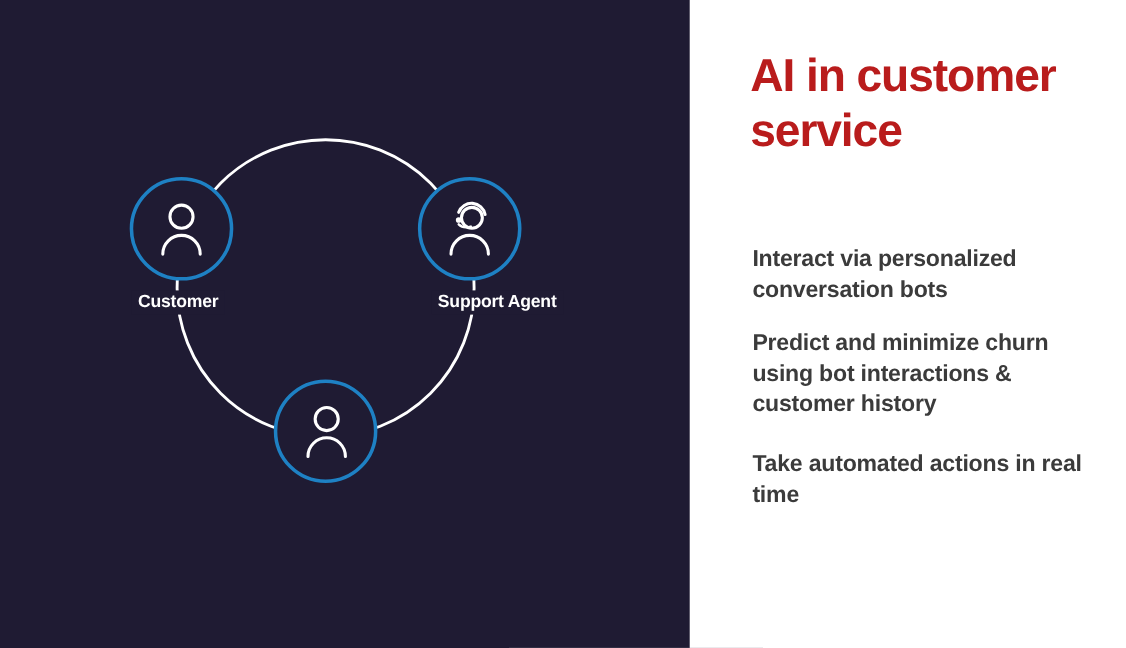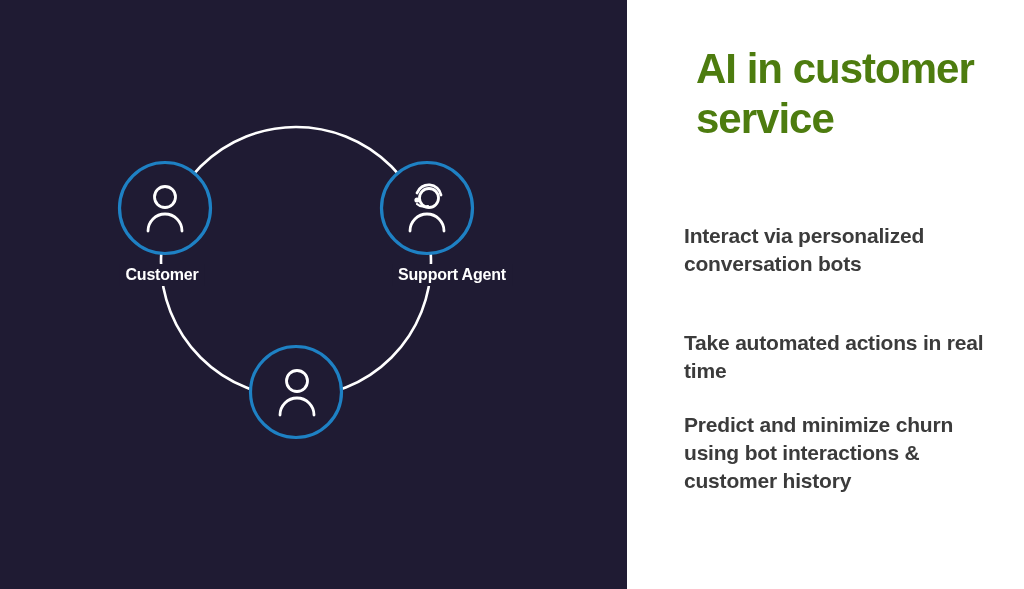"AI in customer" .slide-title { color: #4d7c0f -> #b91c1c; left: 69px -> 55px }
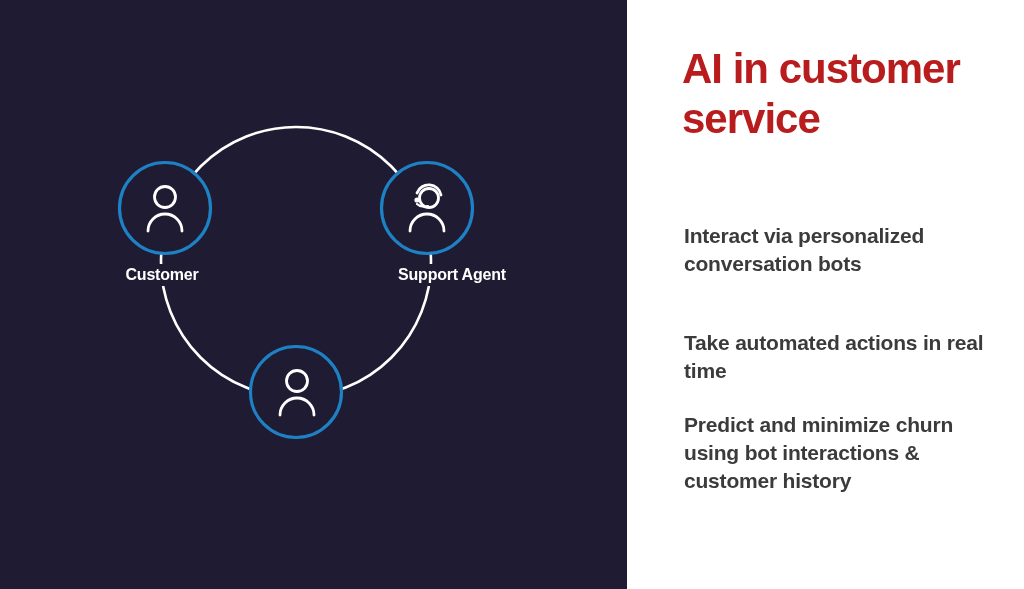"Interact via personalized" .bullet-item:nth-child(1) { margin-bottom: 51px -> 20px }
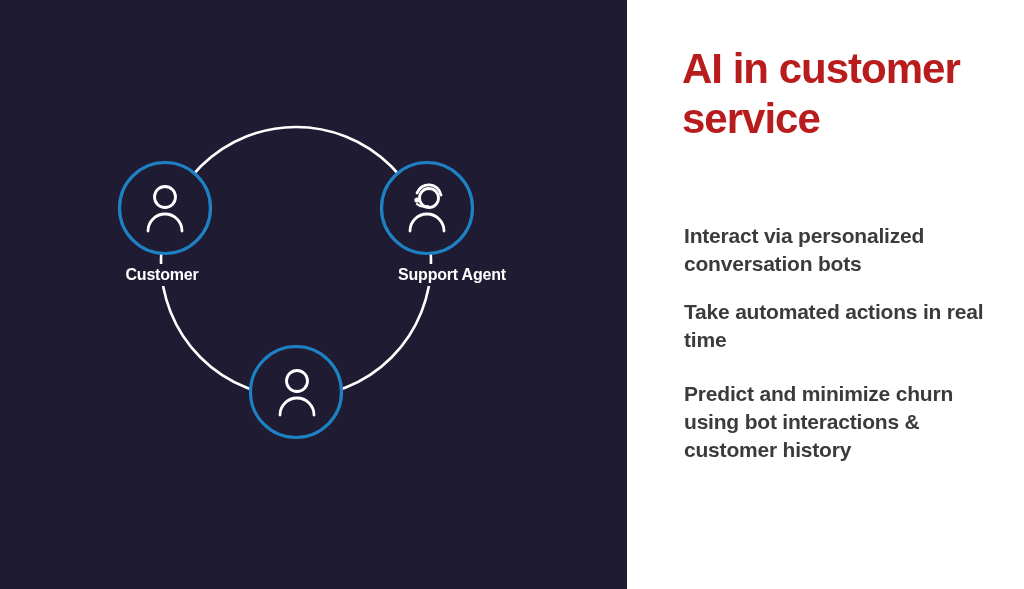"Take automated actions in real" p.bullet-item { order: before "Predict and minimize churn" -> after "Predict and minimize churn" }
